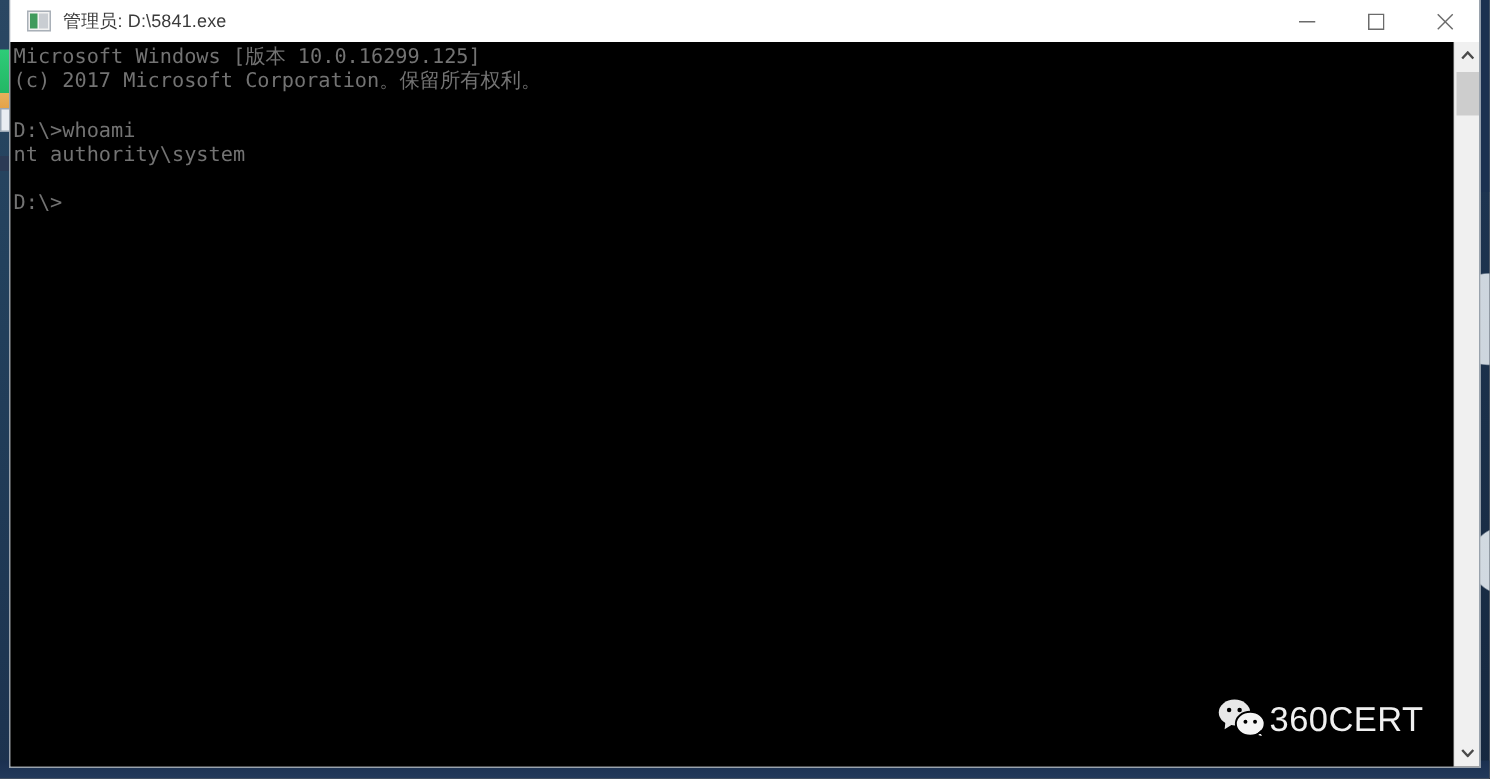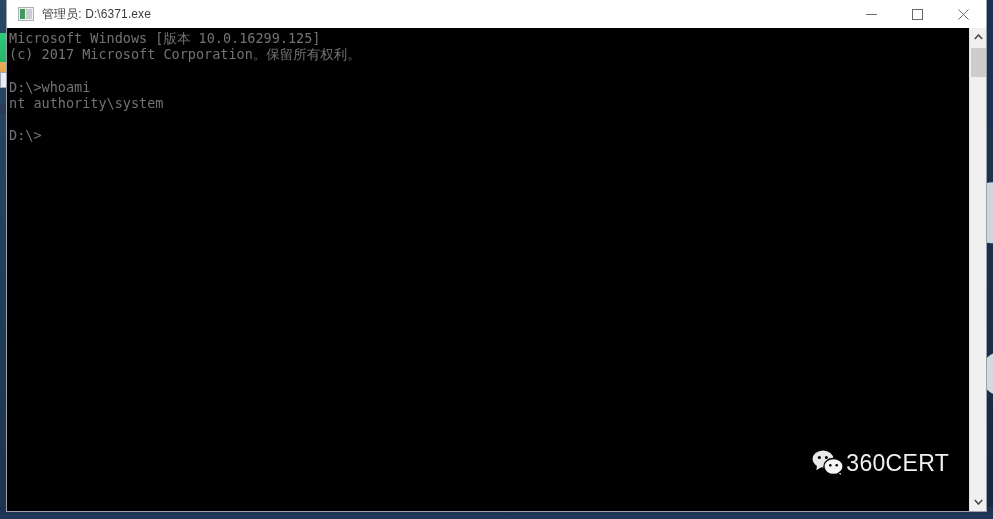"管理员: D:\6371.exe" span { text: 6371.exe -> 5841.exe }
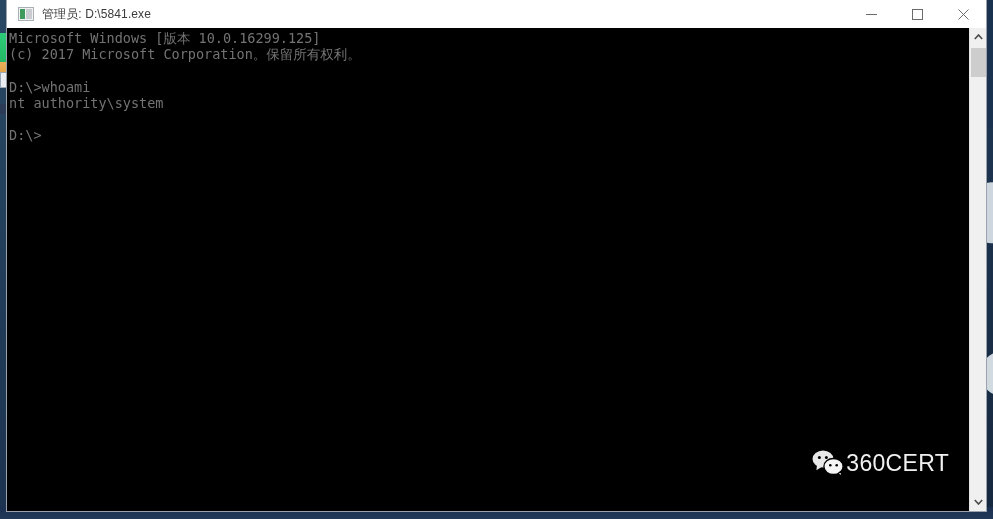"360CERT" #watermark { bottom: 34px -> 18px }
